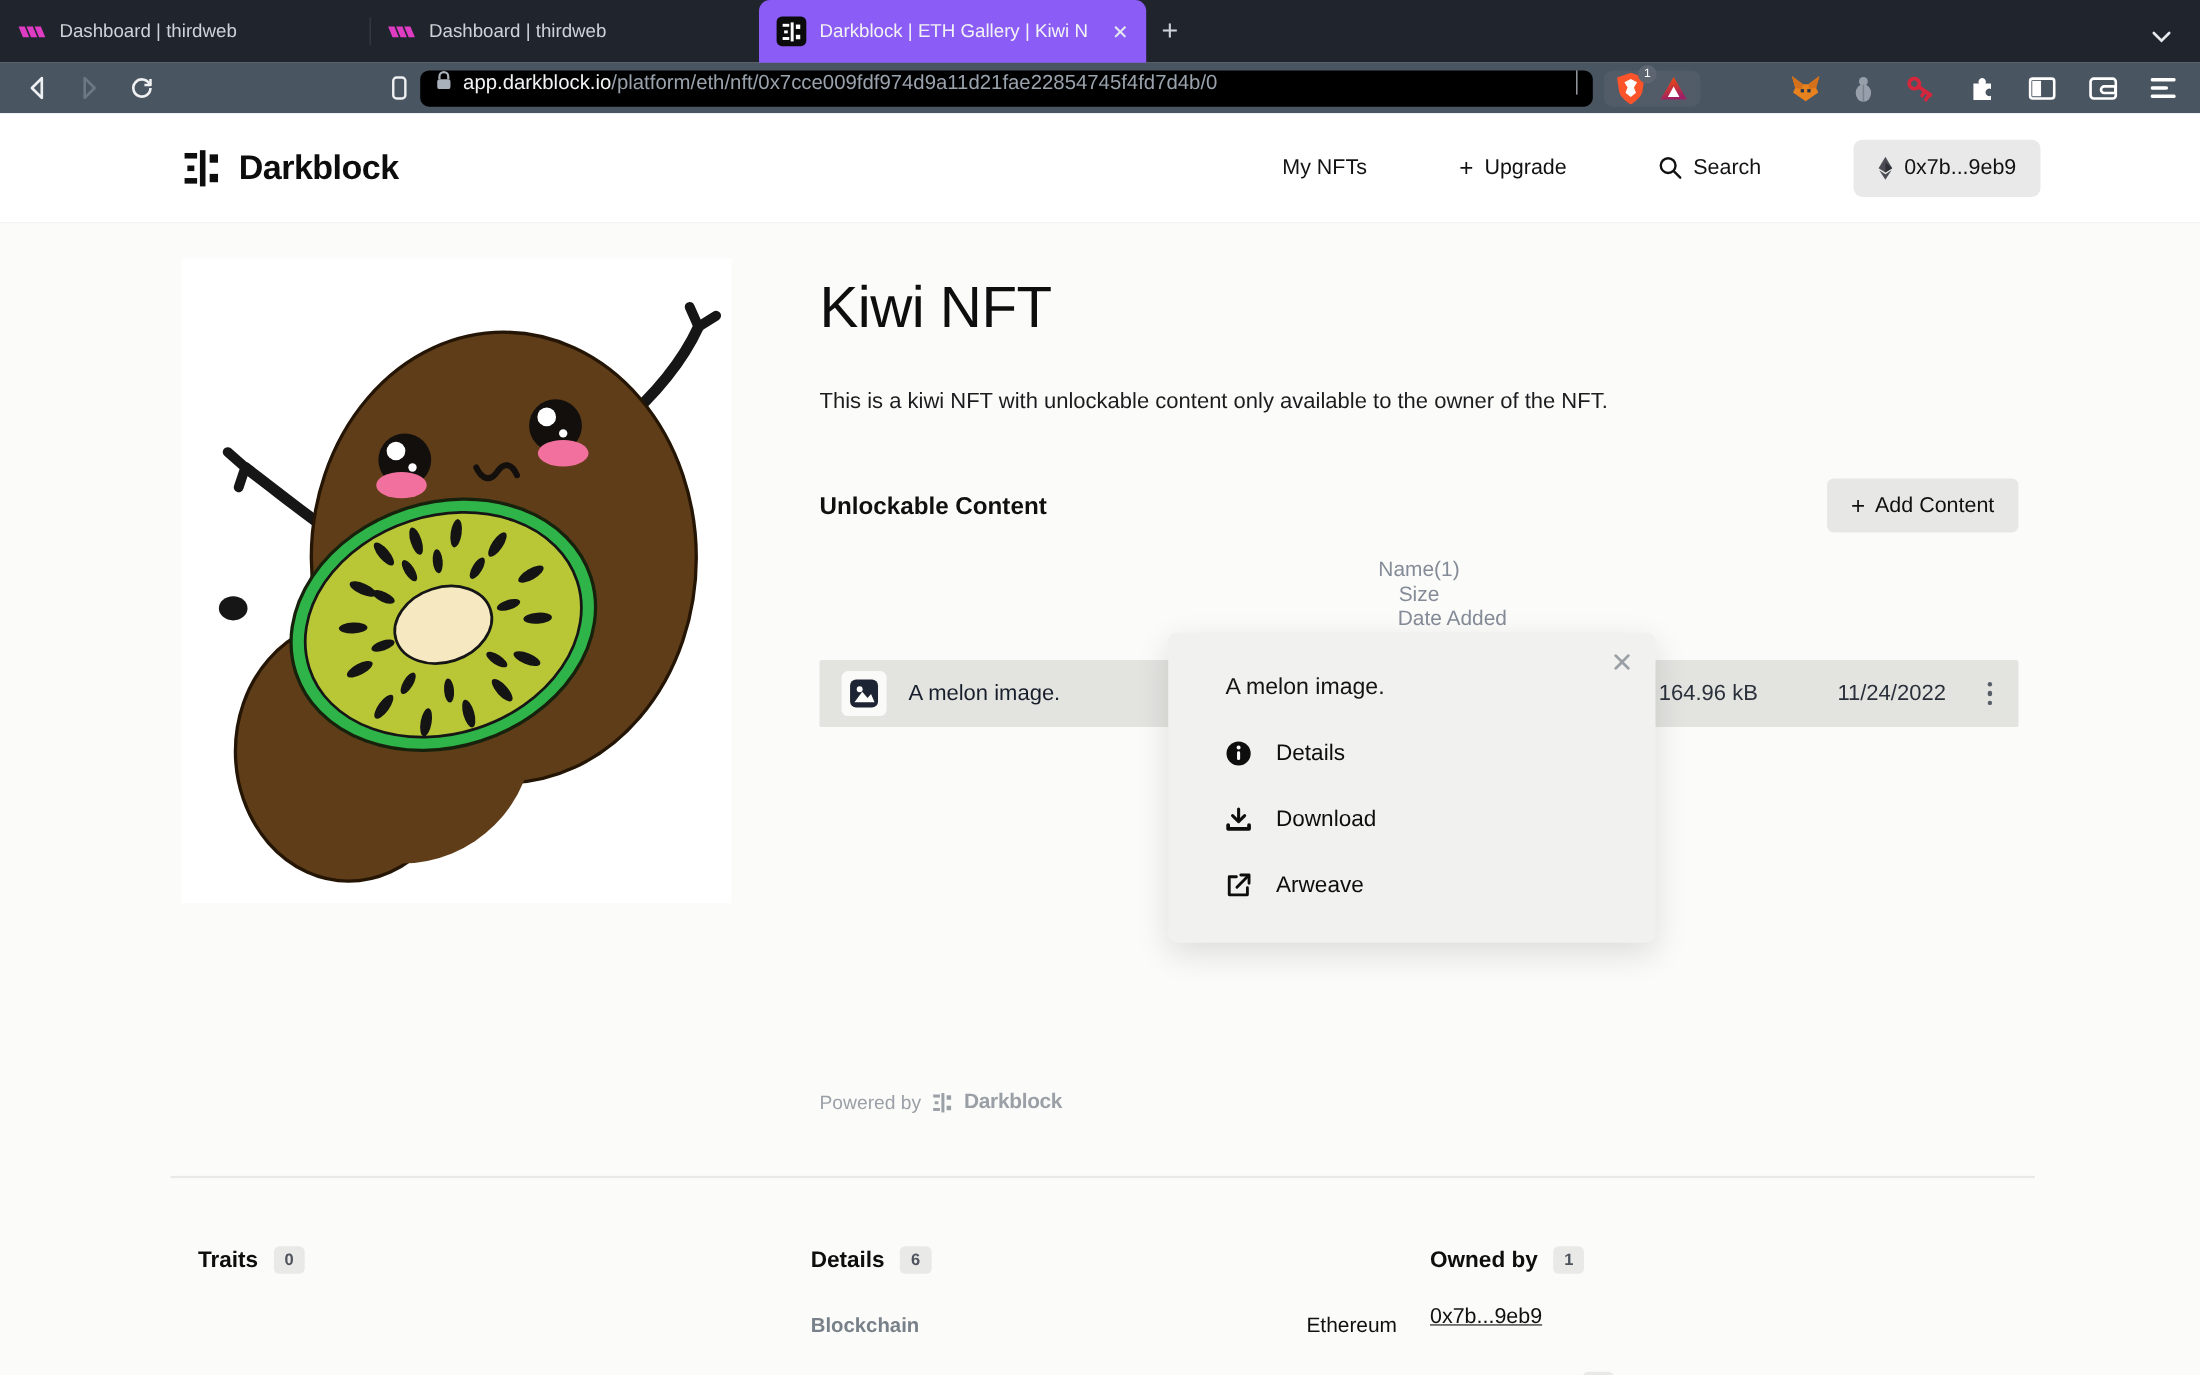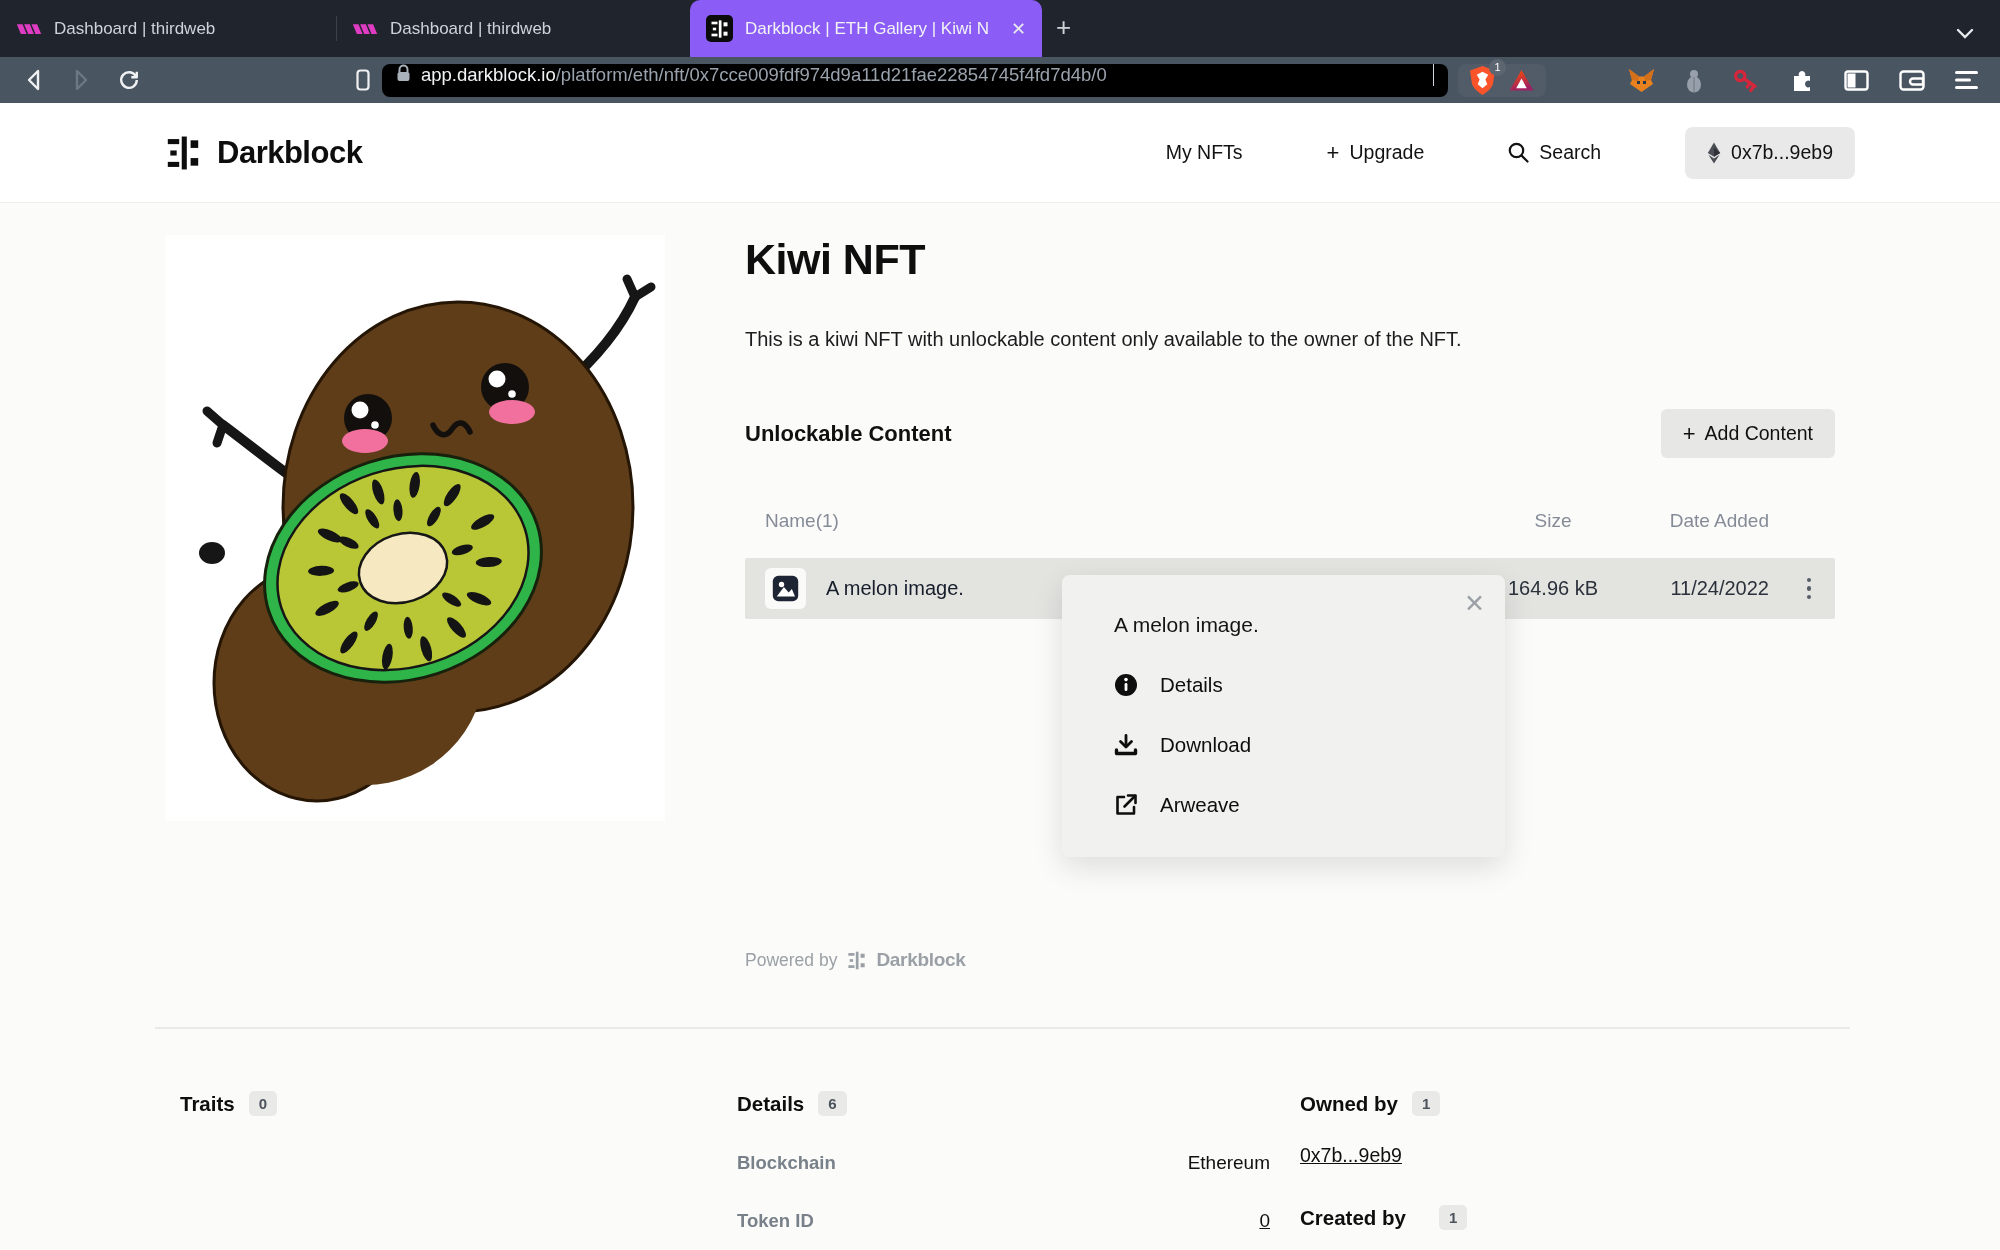"Kiwi NFT" .nft-title { font-size: 43px -> 53px; font-weight: 700 -> 400; margin-top: 0 -> 14px }
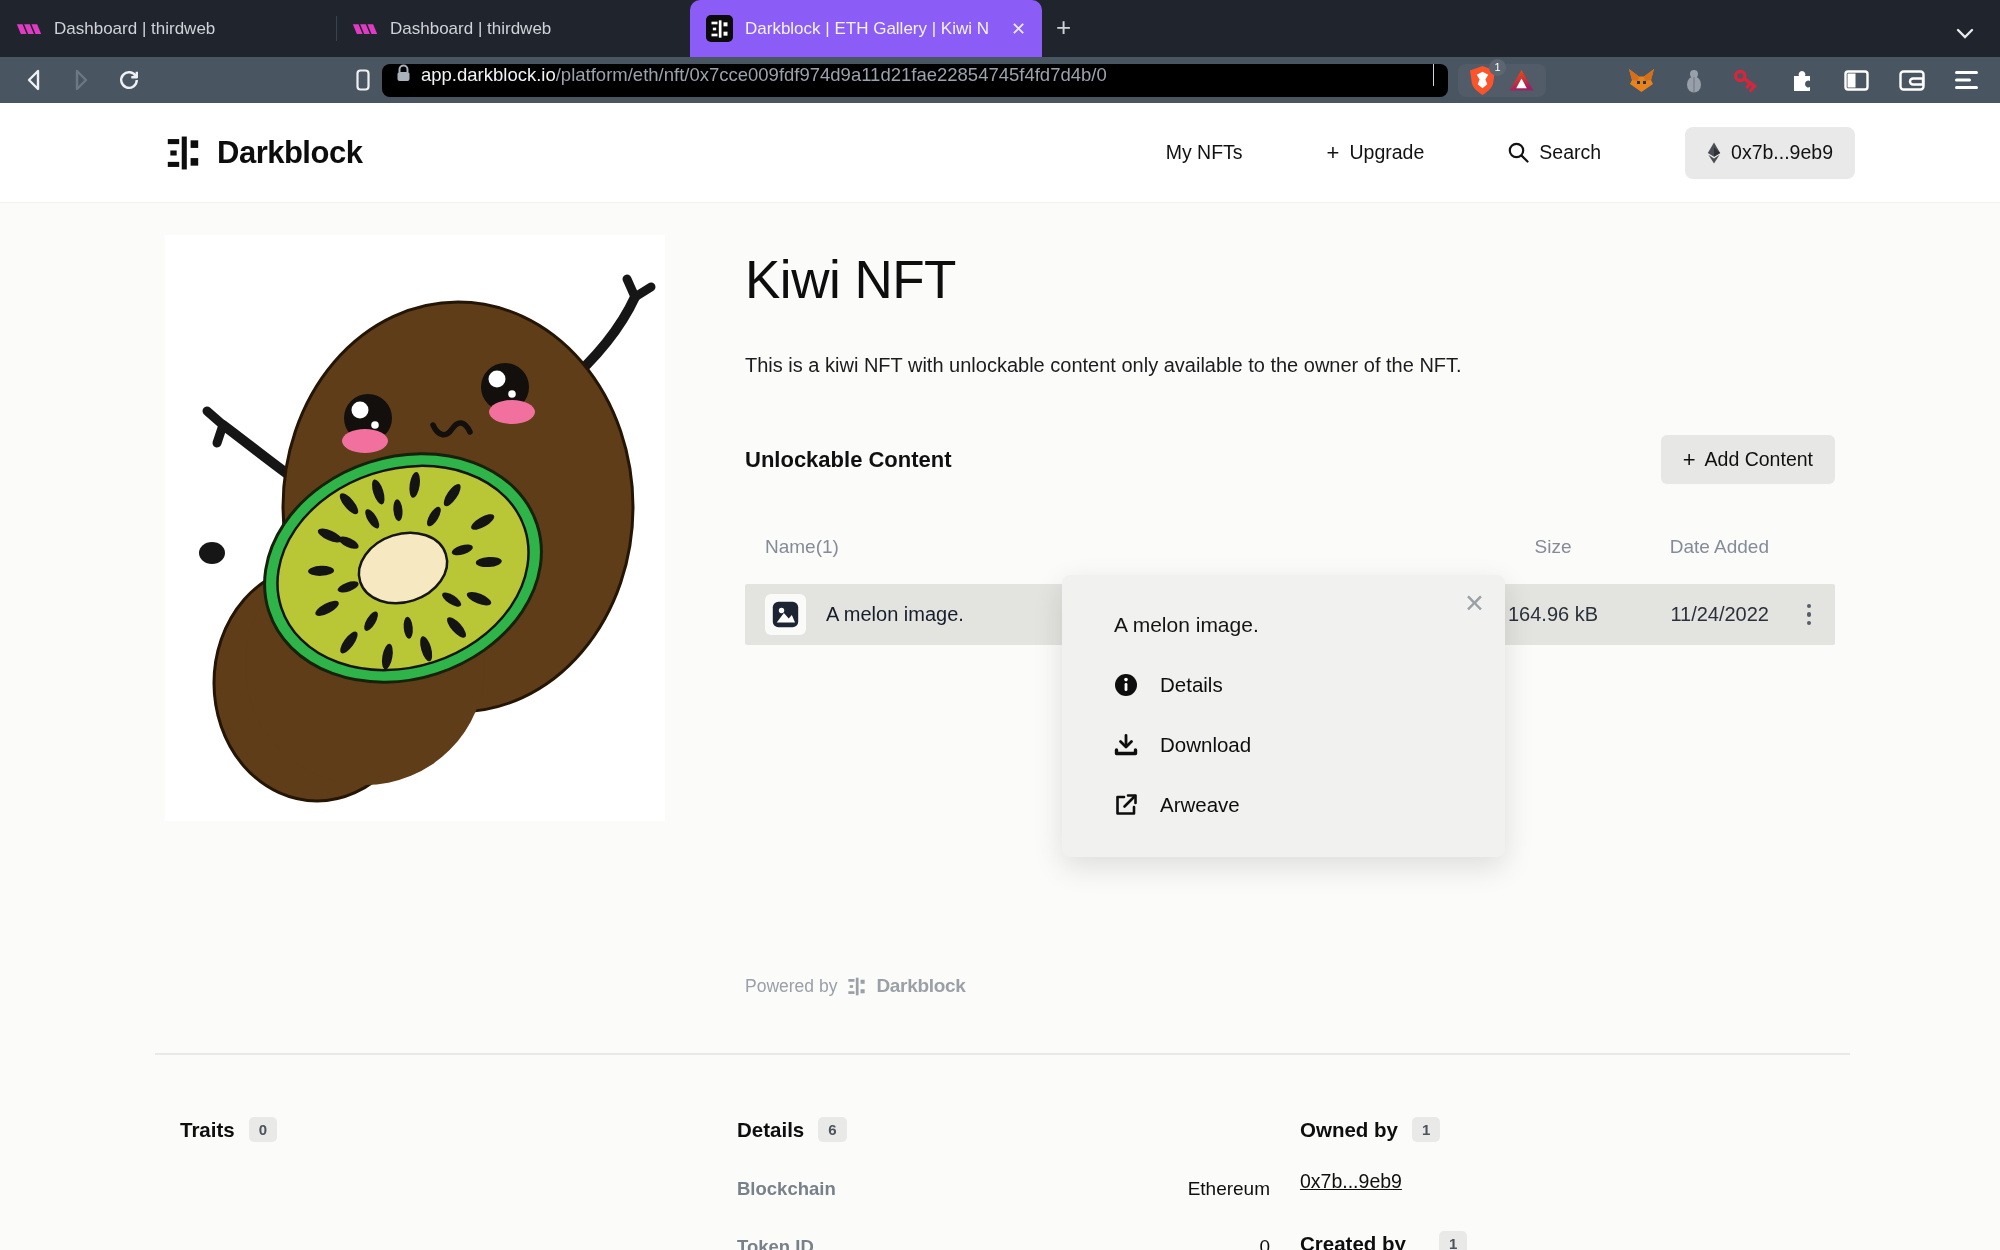"Name(1)" .tbl-head { flex-direction: none -> column; margin-top: 52px -> 24px }
